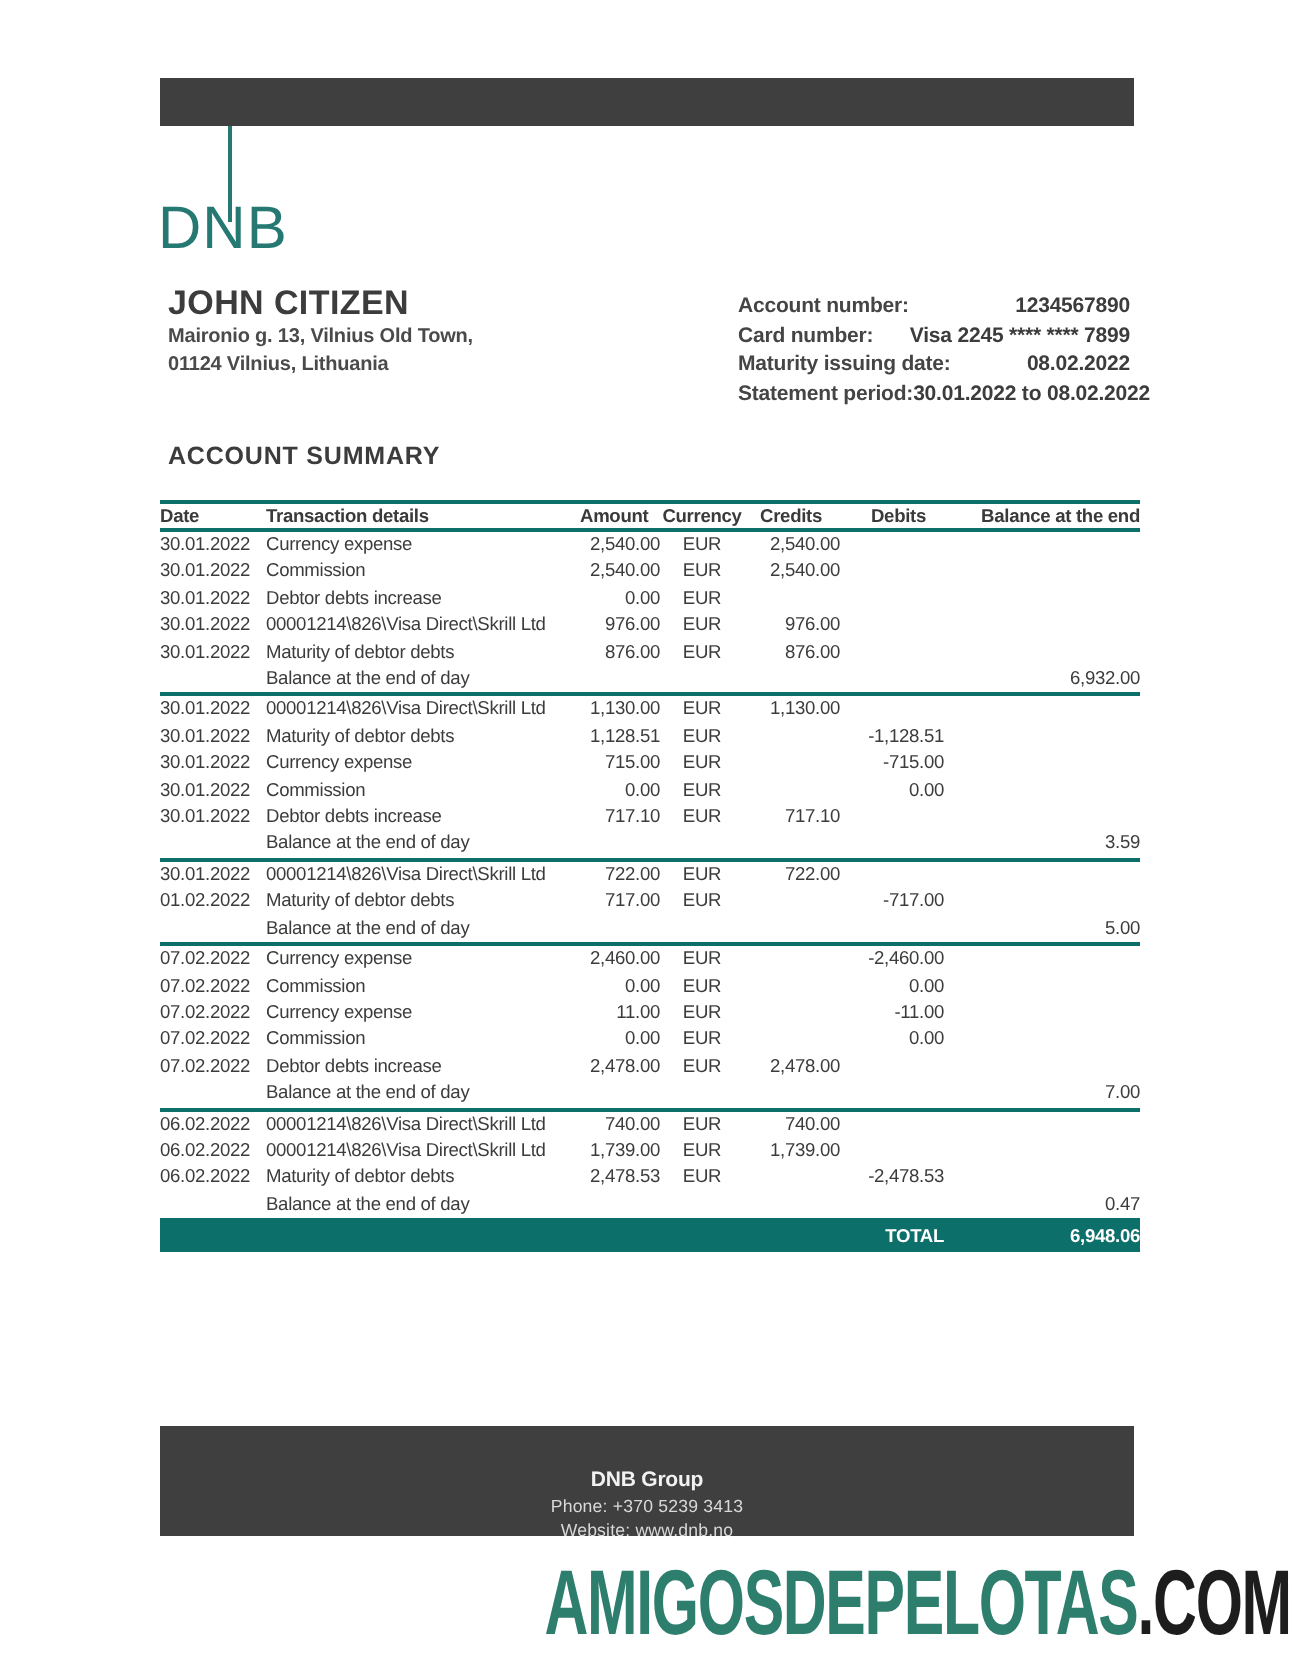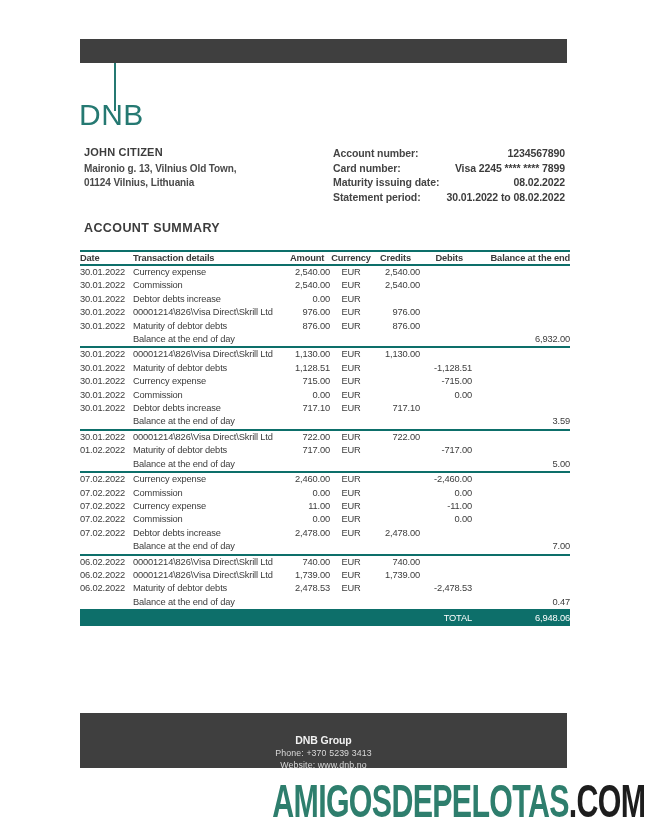"JOHN CITIZEN" .customer-name { font-size: 11px -> 17px }
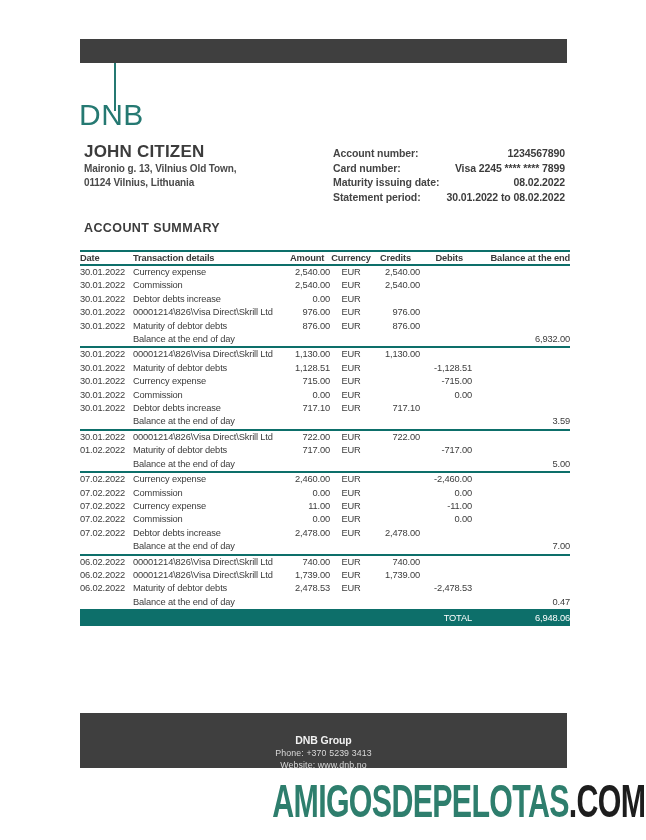"Account number:" .account-info .row { margin-left: none -> 36px }
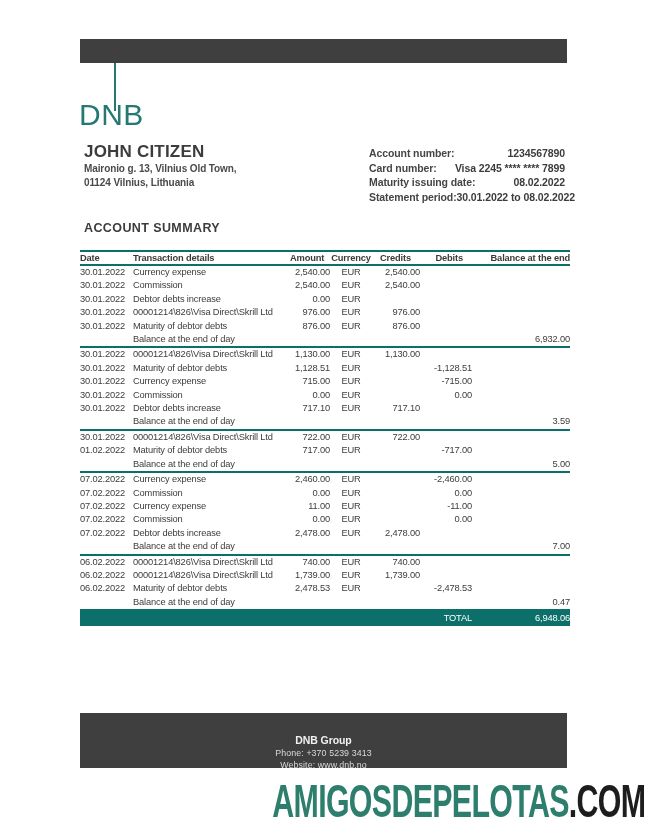"TOTAL" tr.total-row td { font-weight: normal -> bold }
